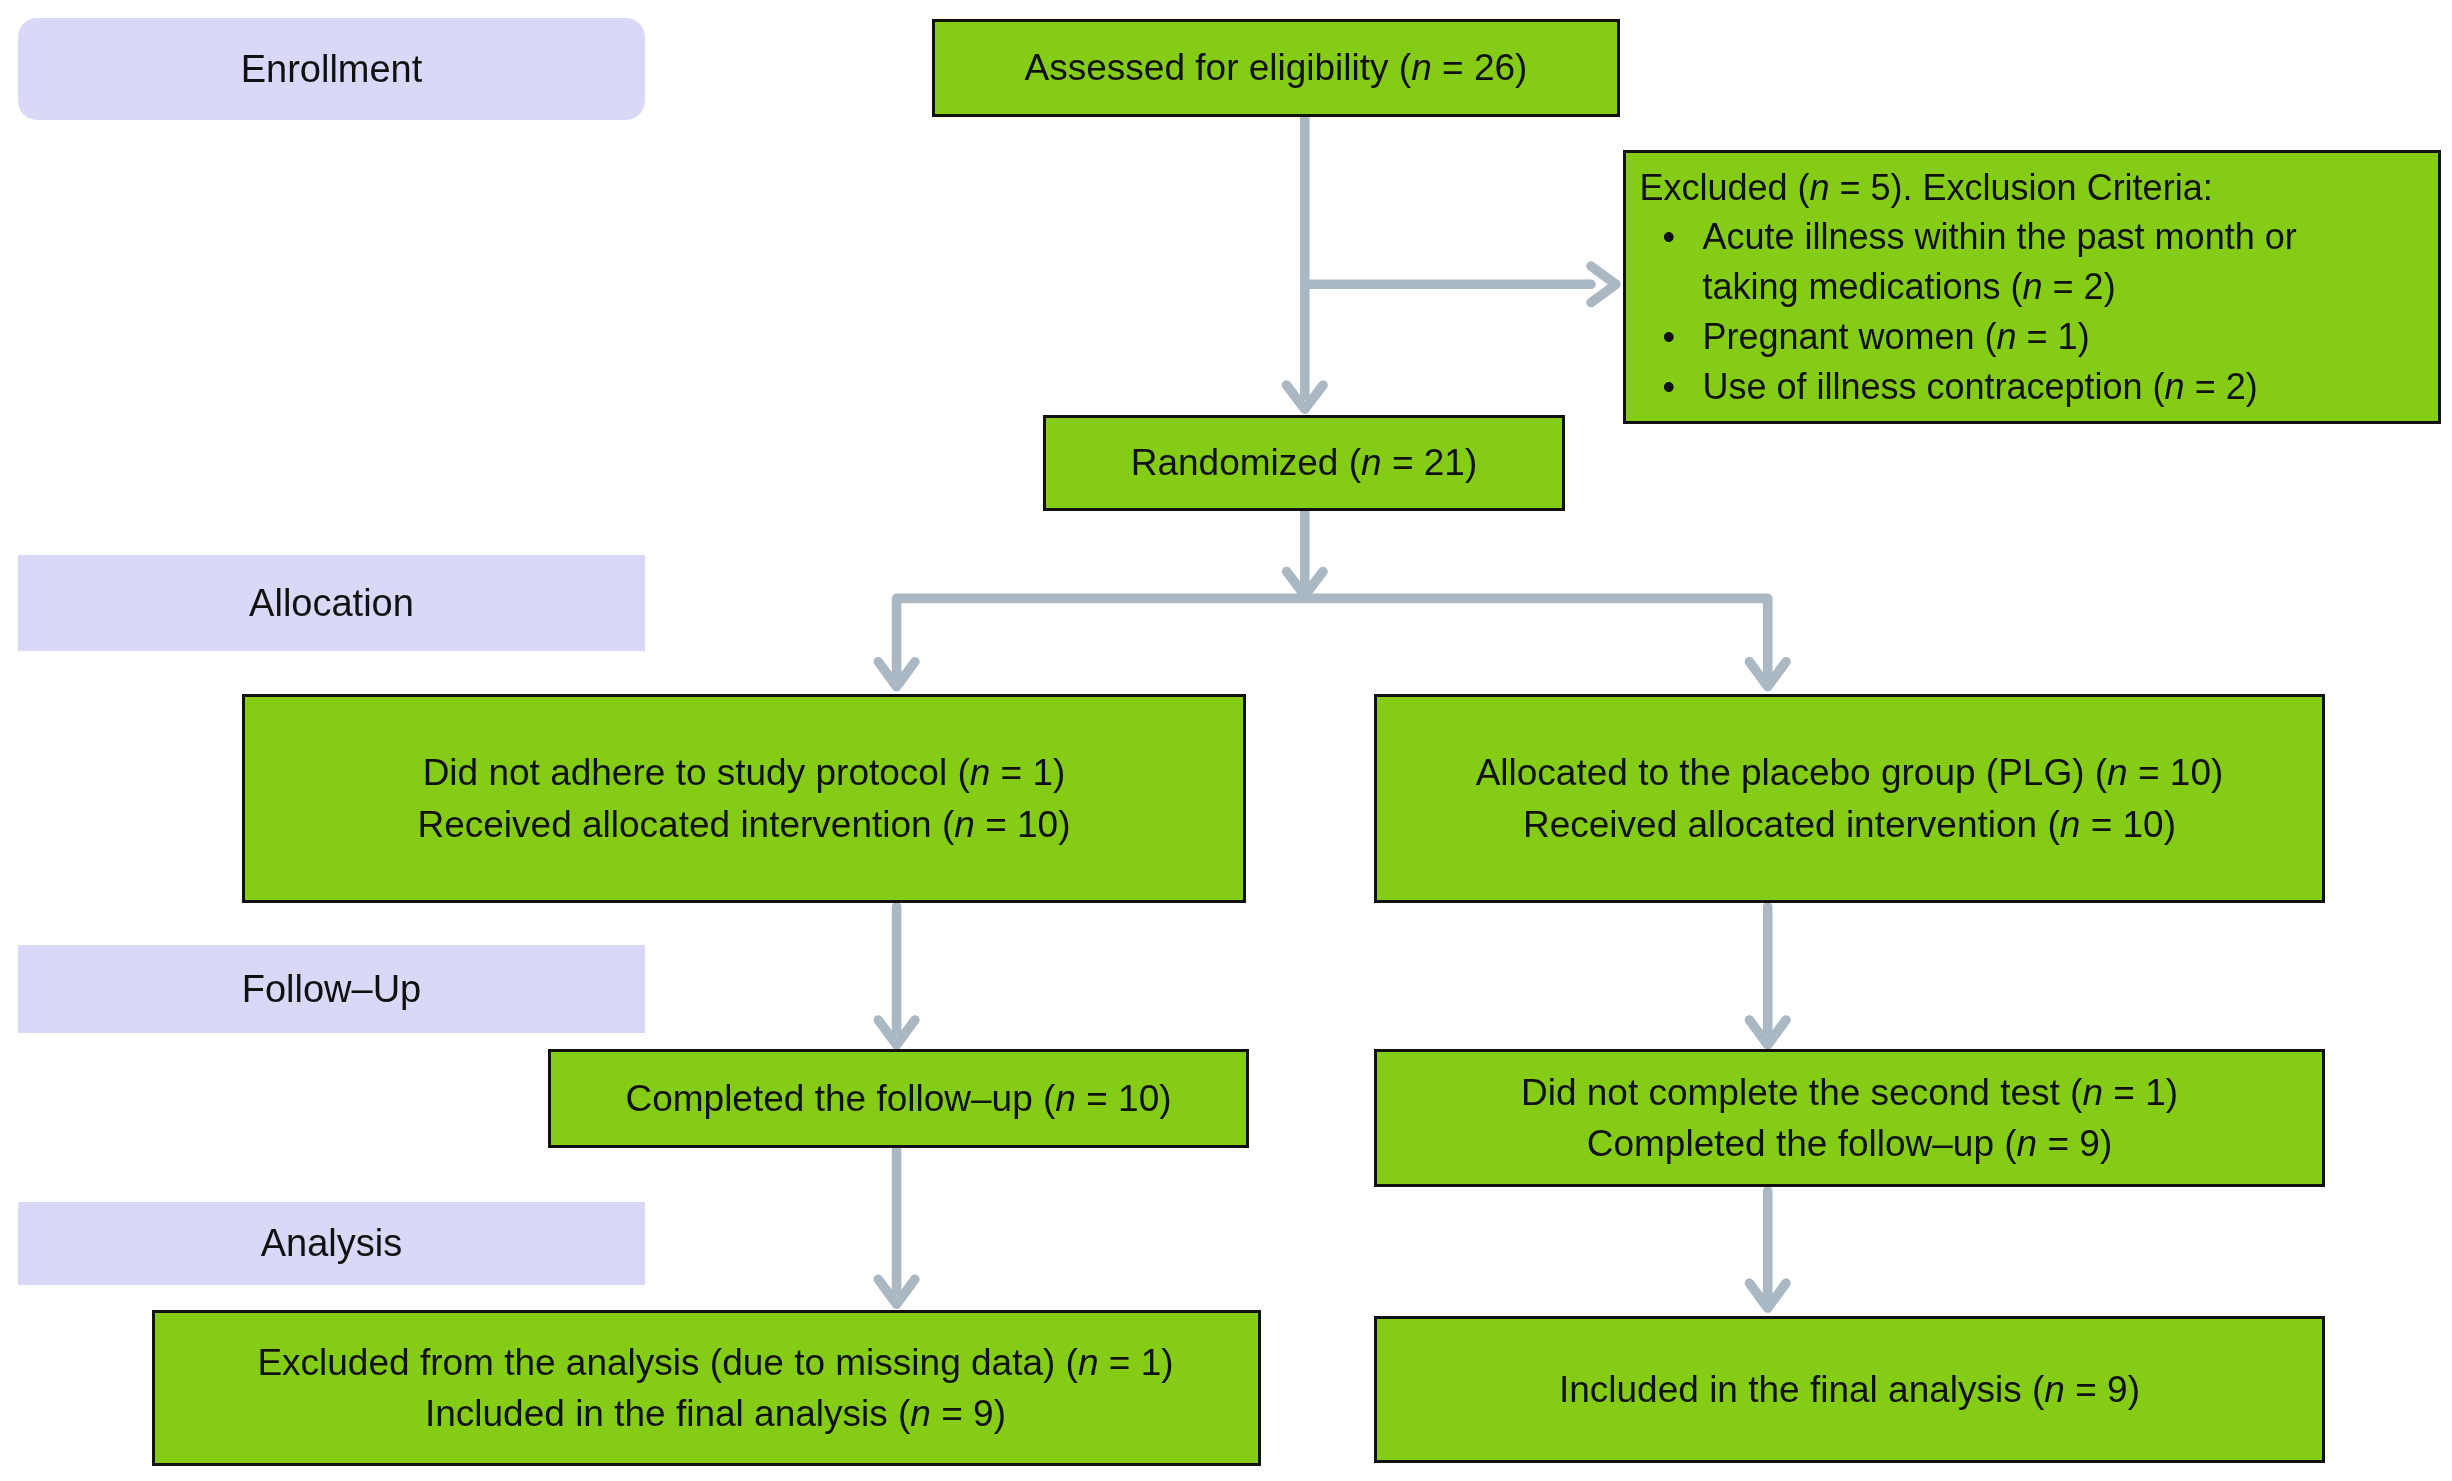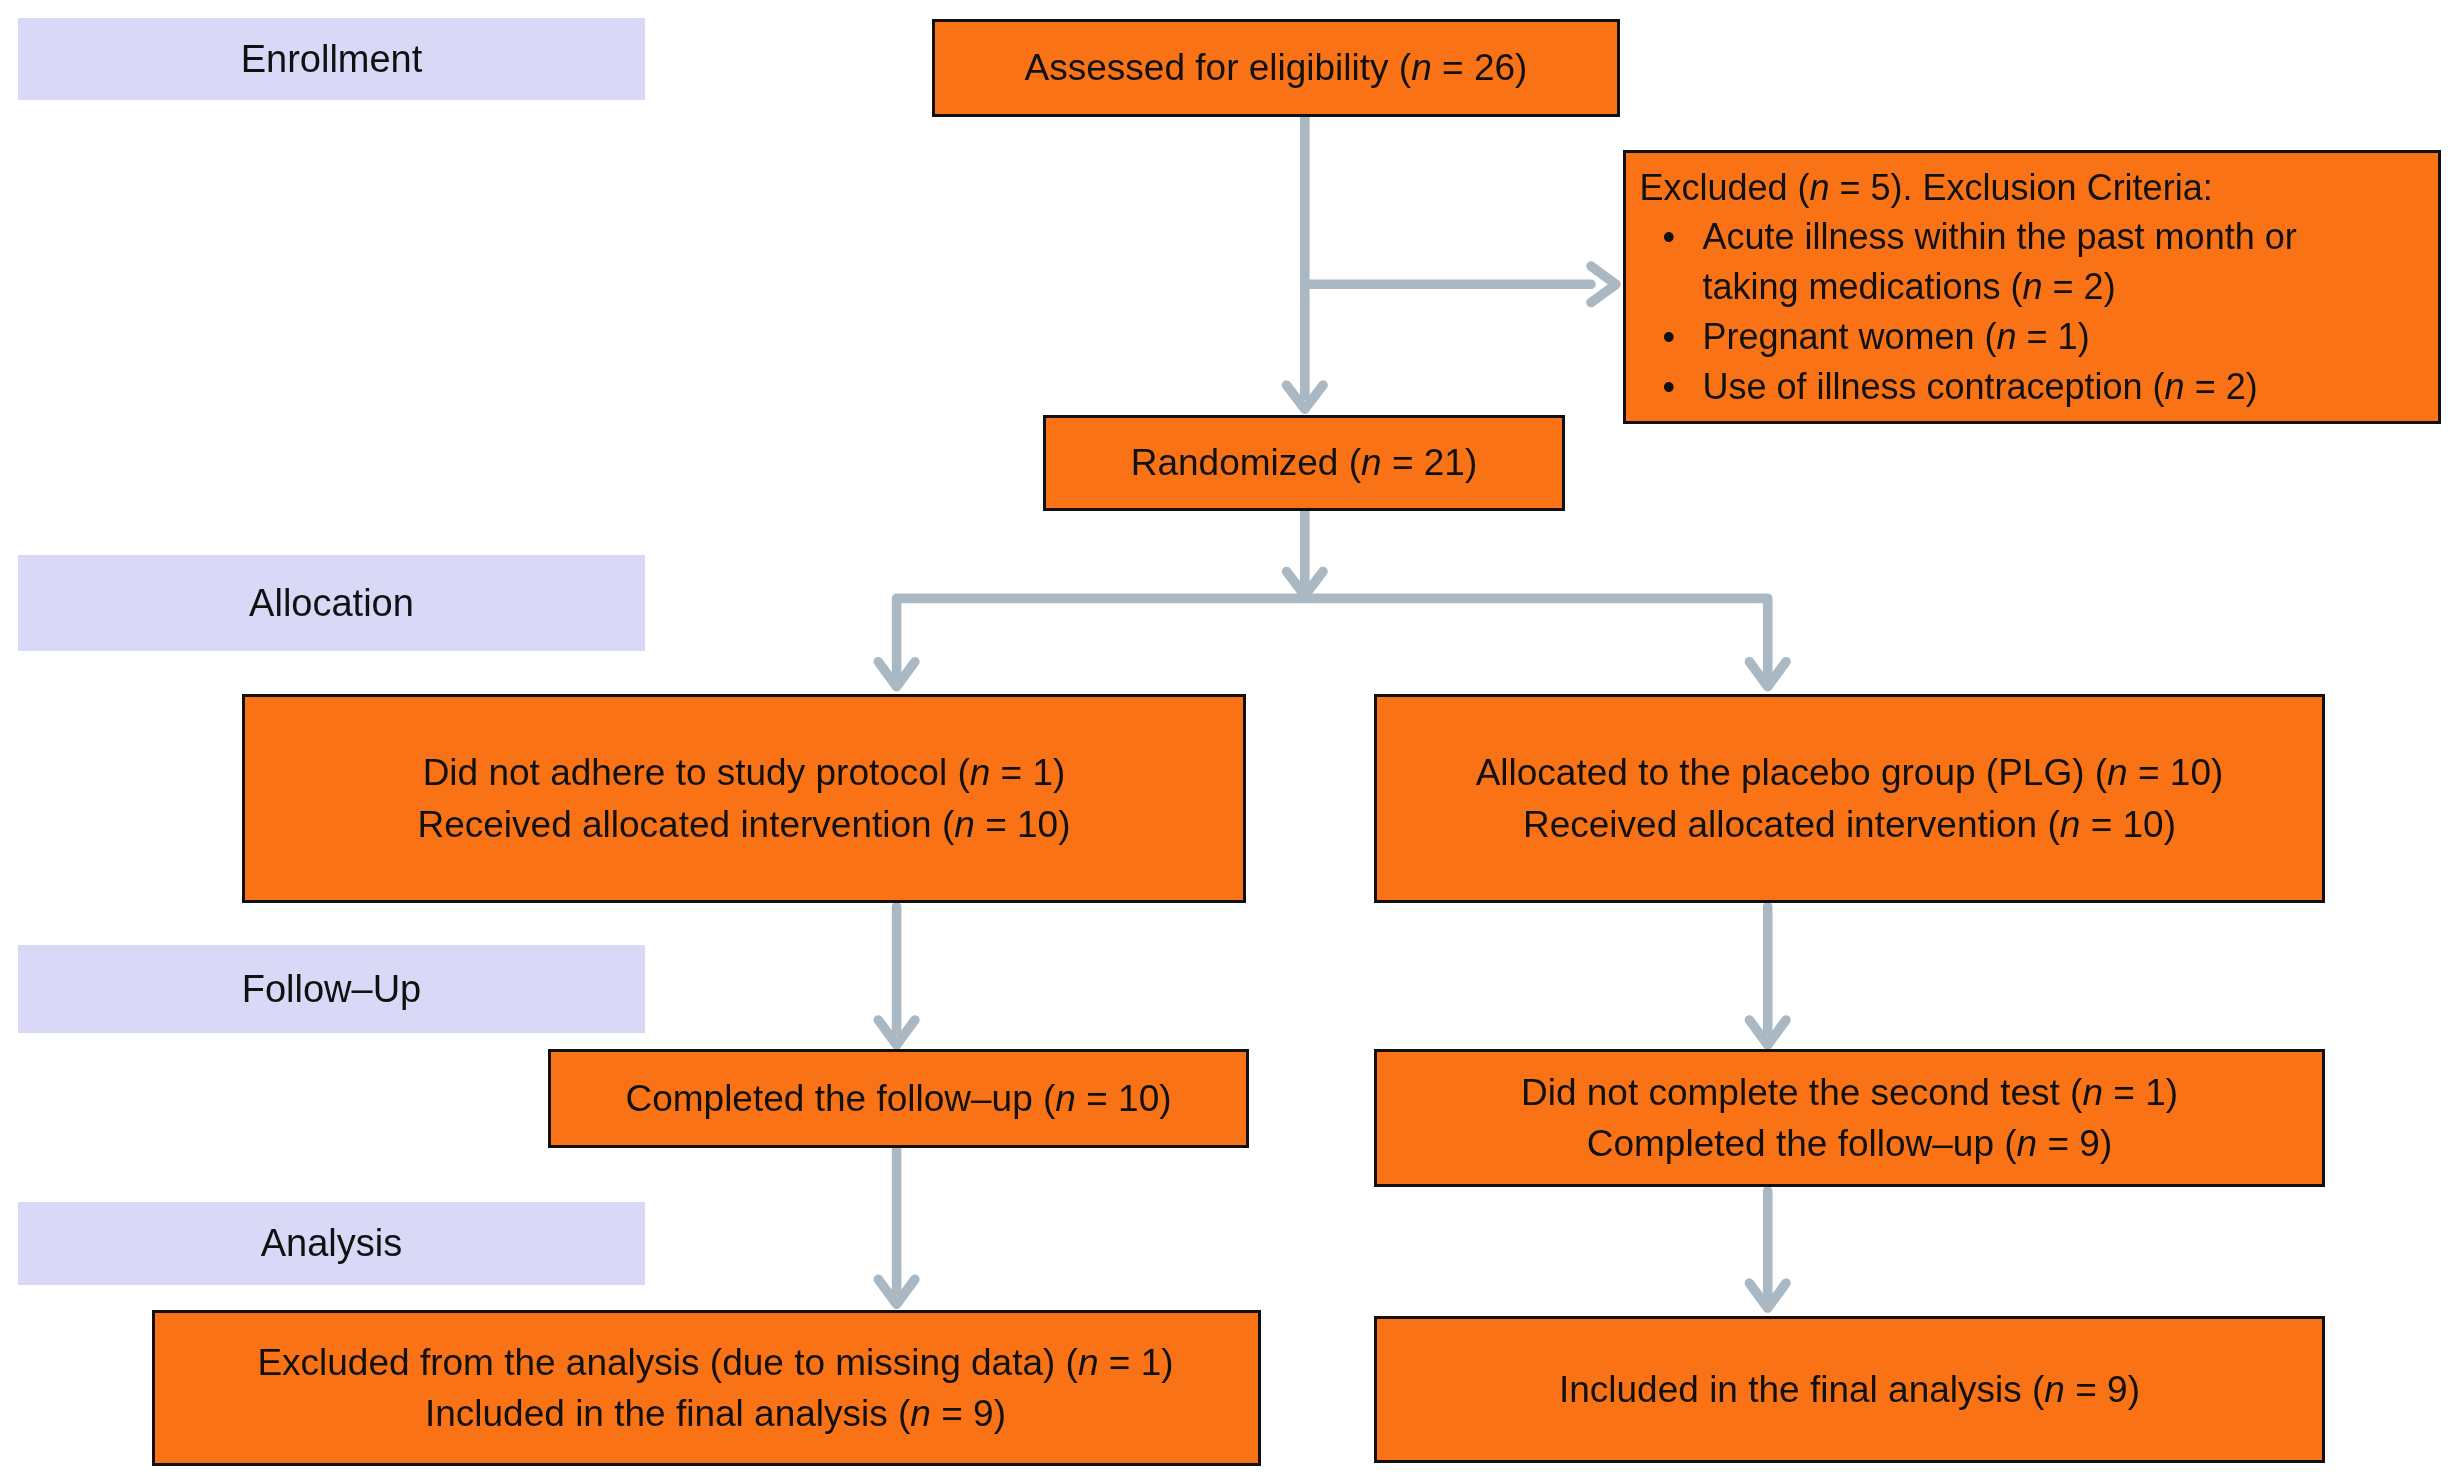"Enrollment" div.stage { border-radius: none -> 19px; height: 82px -> 102px }
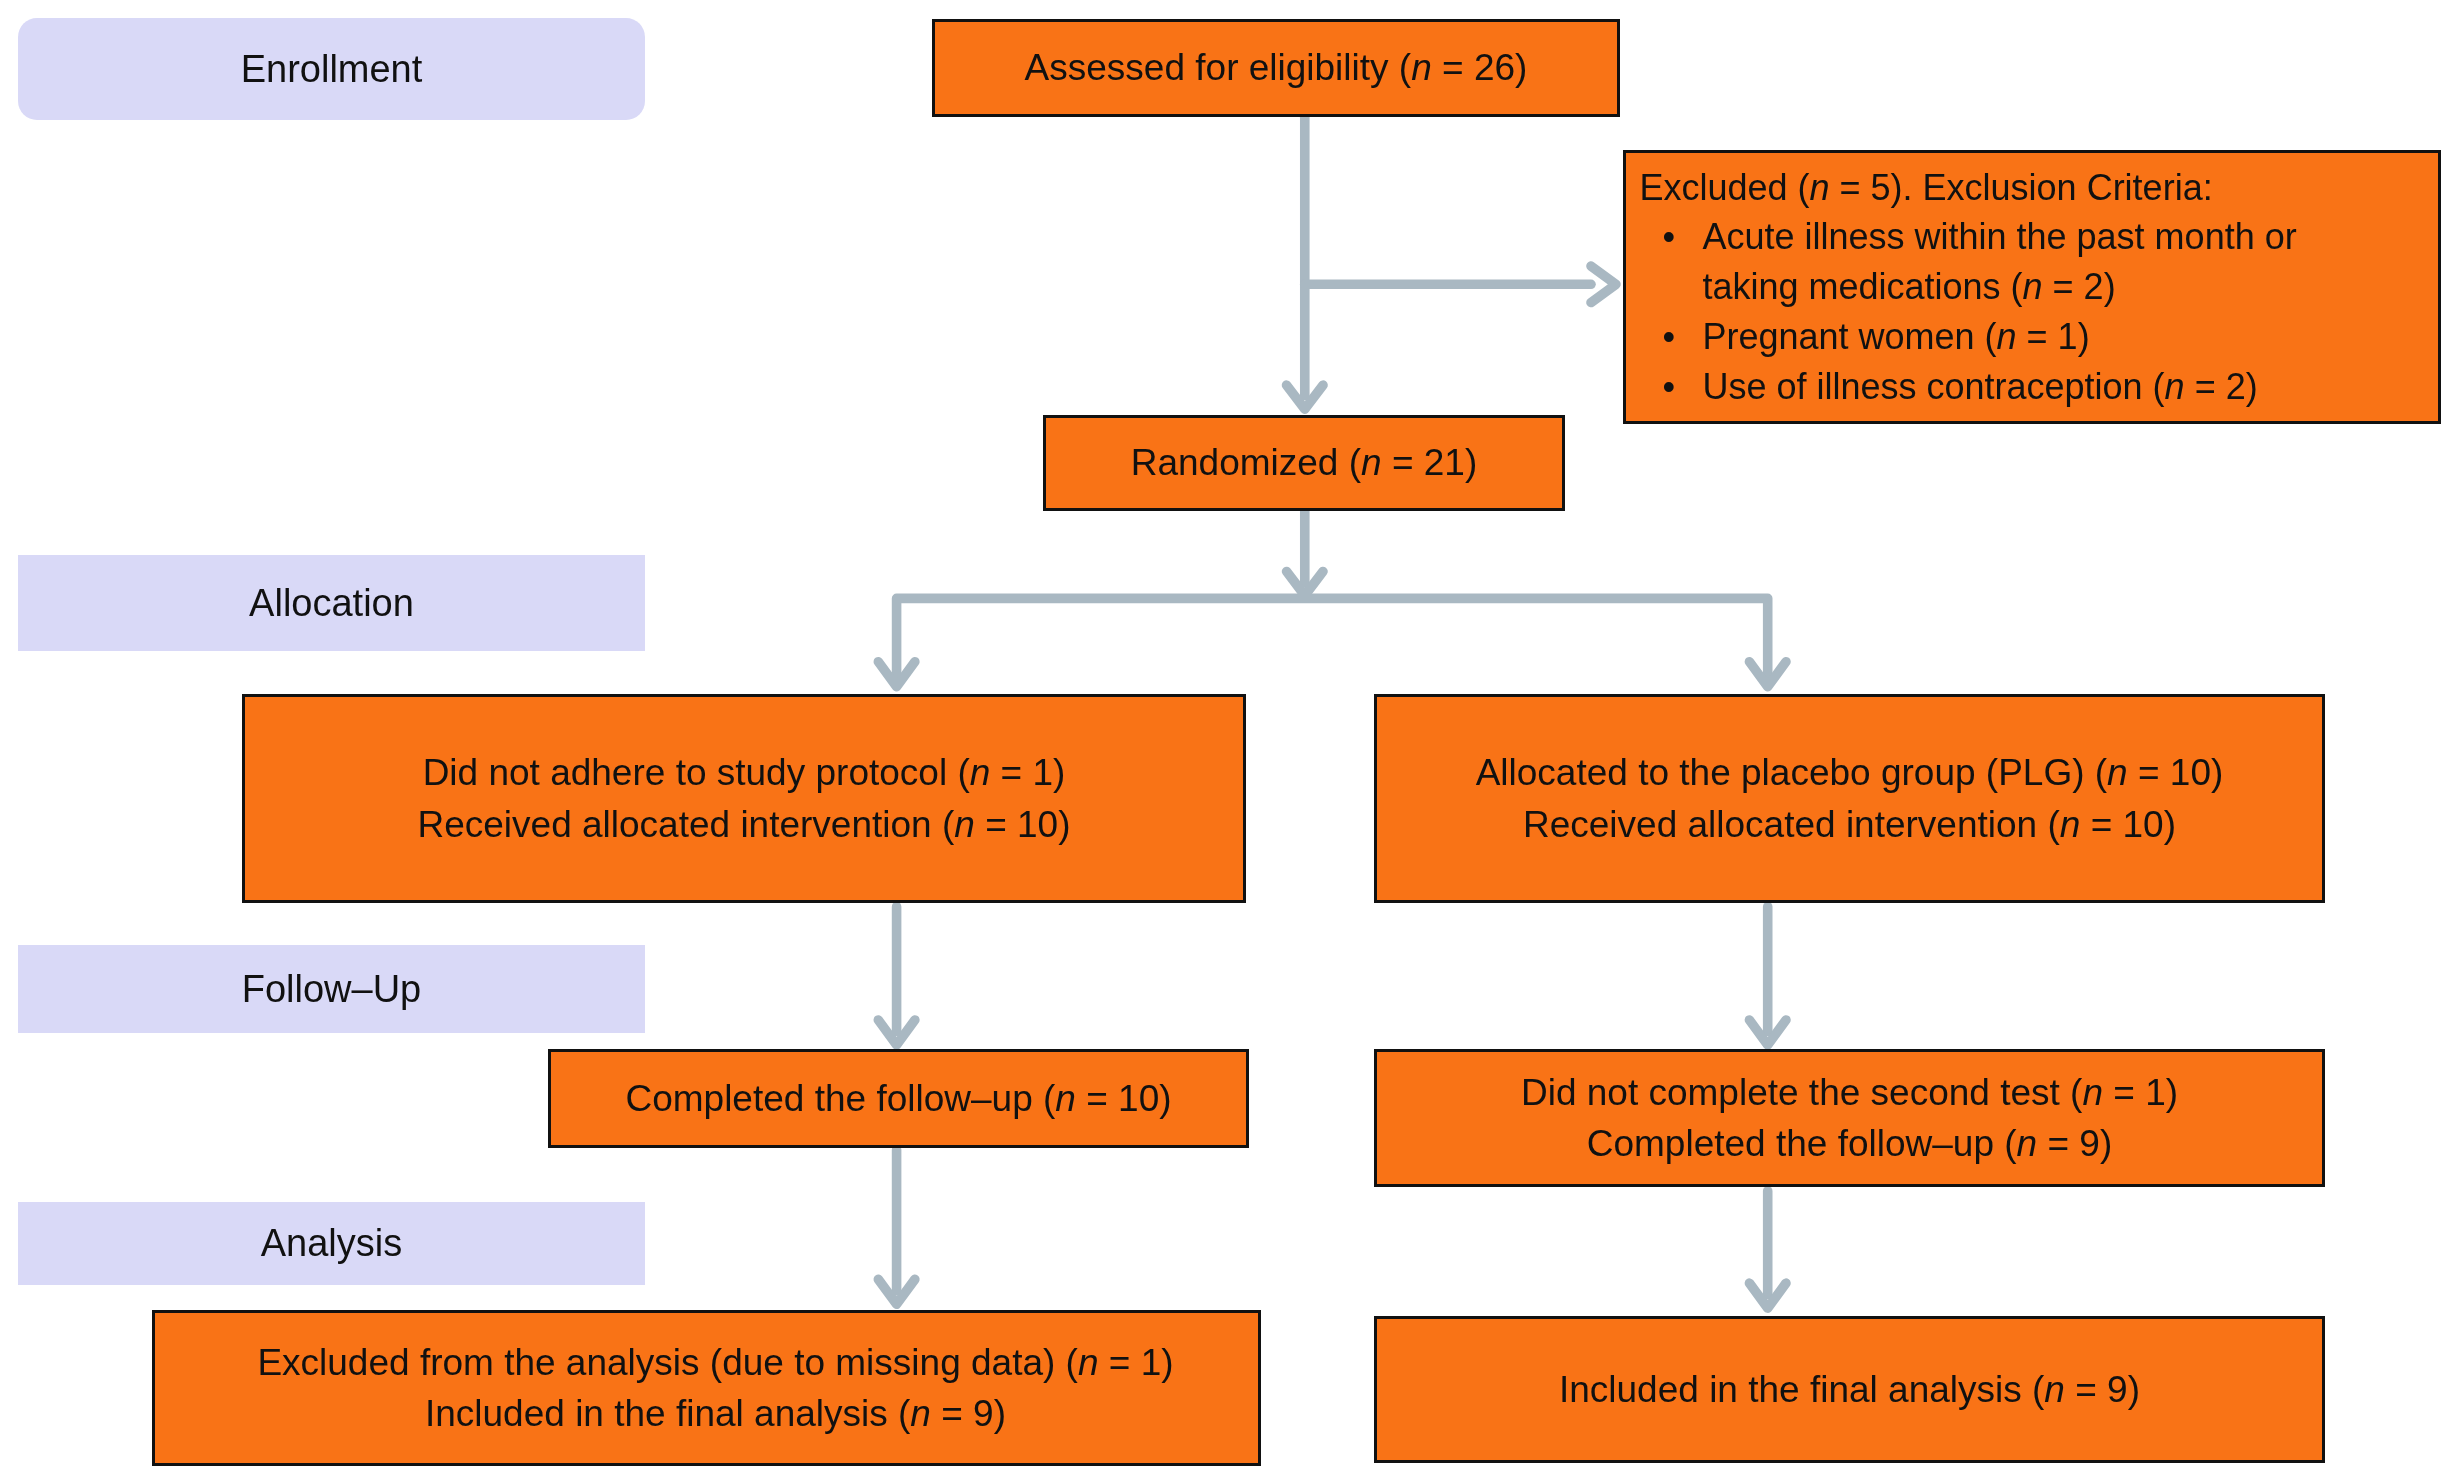"Assessed for eligibility (n =" .box { background: #f97316 -> #84cc16 }
